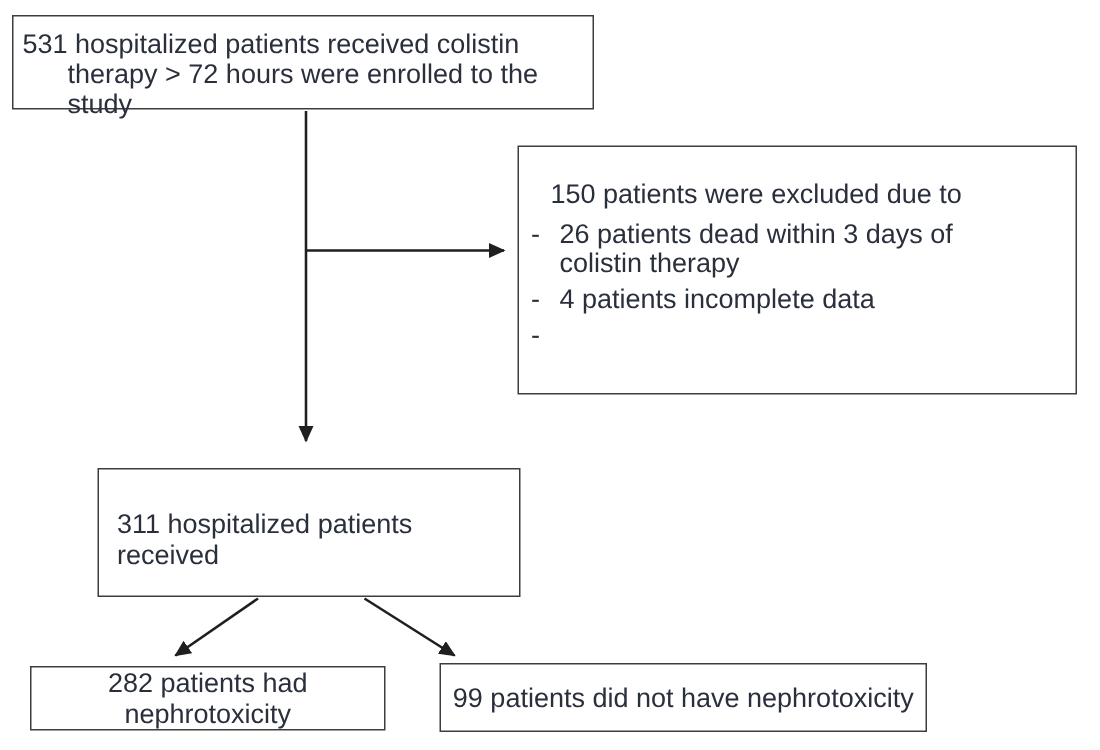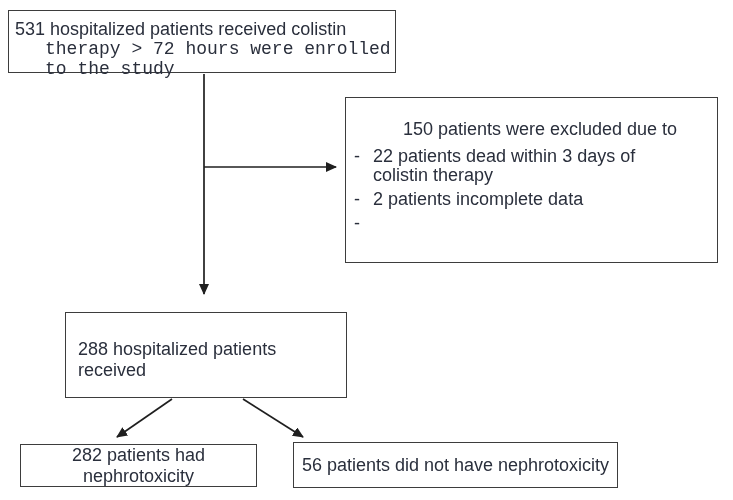"therapy > 72 hours were" .box-enrolled .line2 { font-family: Liberation Mono, monospace -> none }
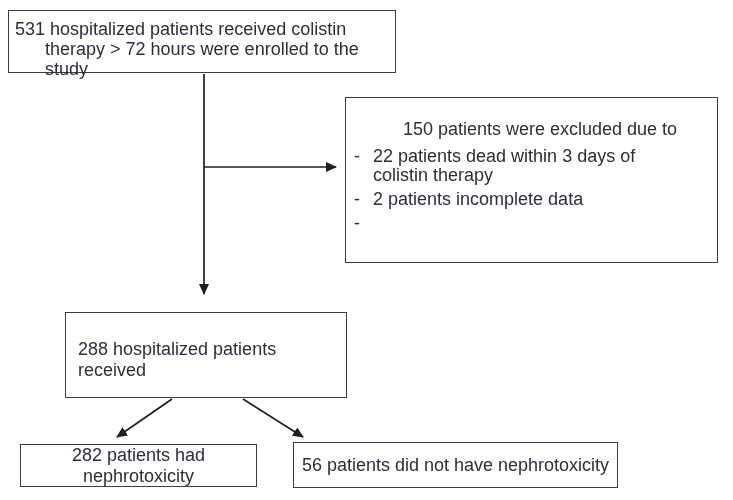"150 patients were excluded due" .xheader { text-align: center -> none }
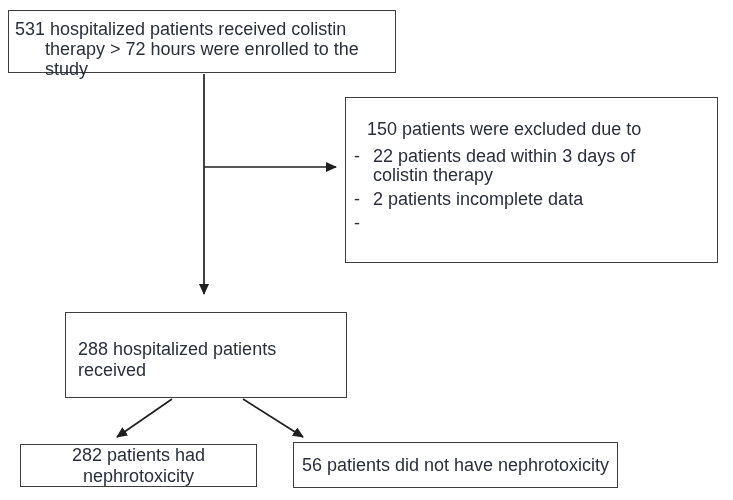"22 patients dead within 3" span.xtext { text: 22 -> 26 }
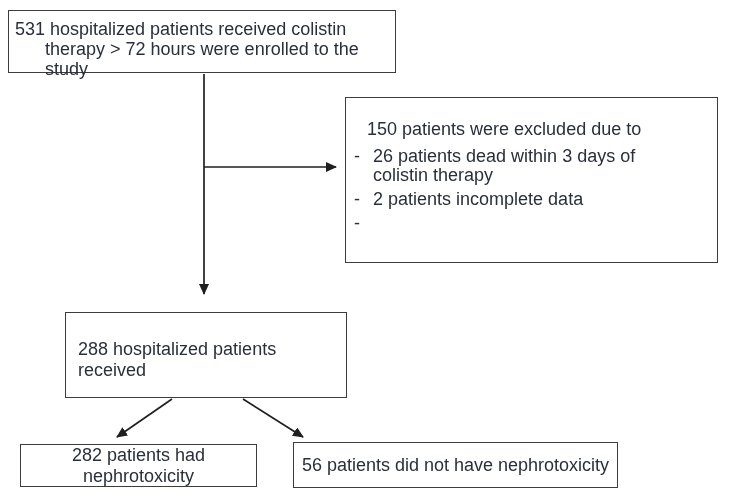"2 patients incomplete data" span.xtext { text: 2 -> 4 }
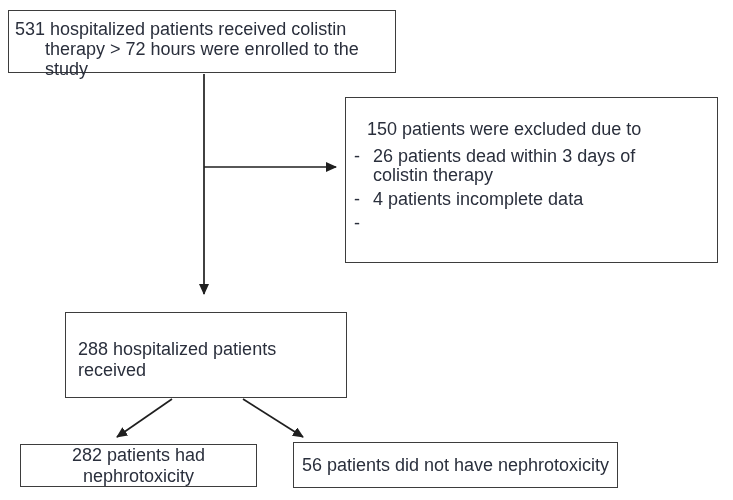"288 hospitalized patients received" div.line1 { text: 288 -> 311 }
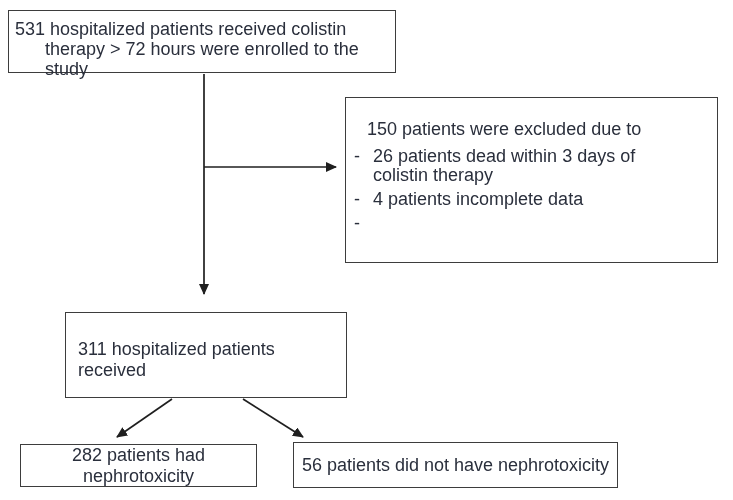"56 patients did not have" span { text: 56 -> 99 }
